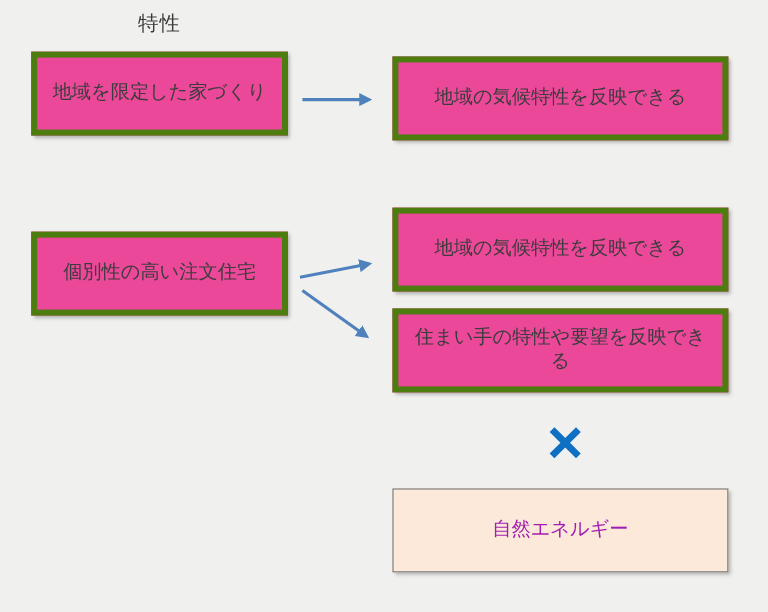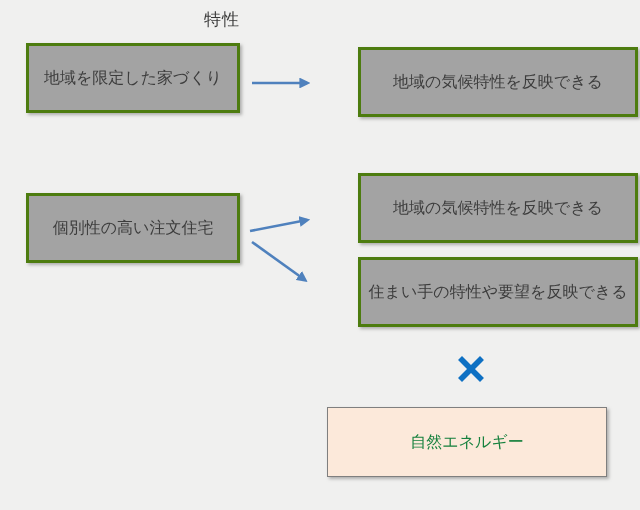"特性" .col-header { text-align: right -> center }
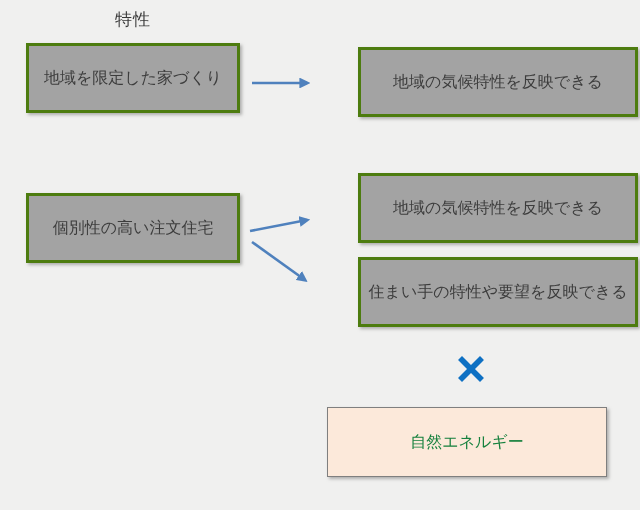"地域を限定した家づくり" .box { background: #a3a3a3 -> #ec4899; border: 3px solid #4d7c0f -> 5px solid #4d7c0f }
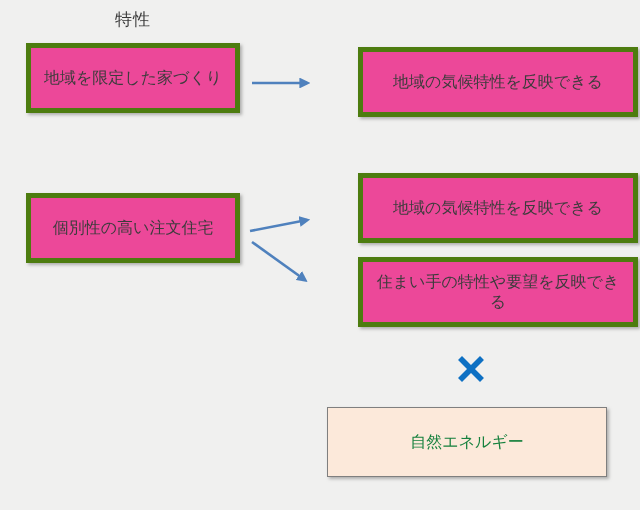"地域の気候特性を反映できる" .box.merit { margin-left: 31px -> none }
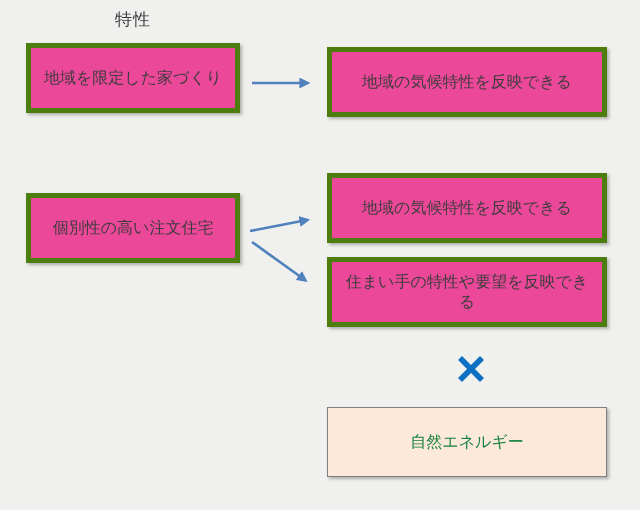"自然エネルギー" .box.energy { color: #15803d -> #a21caf }
